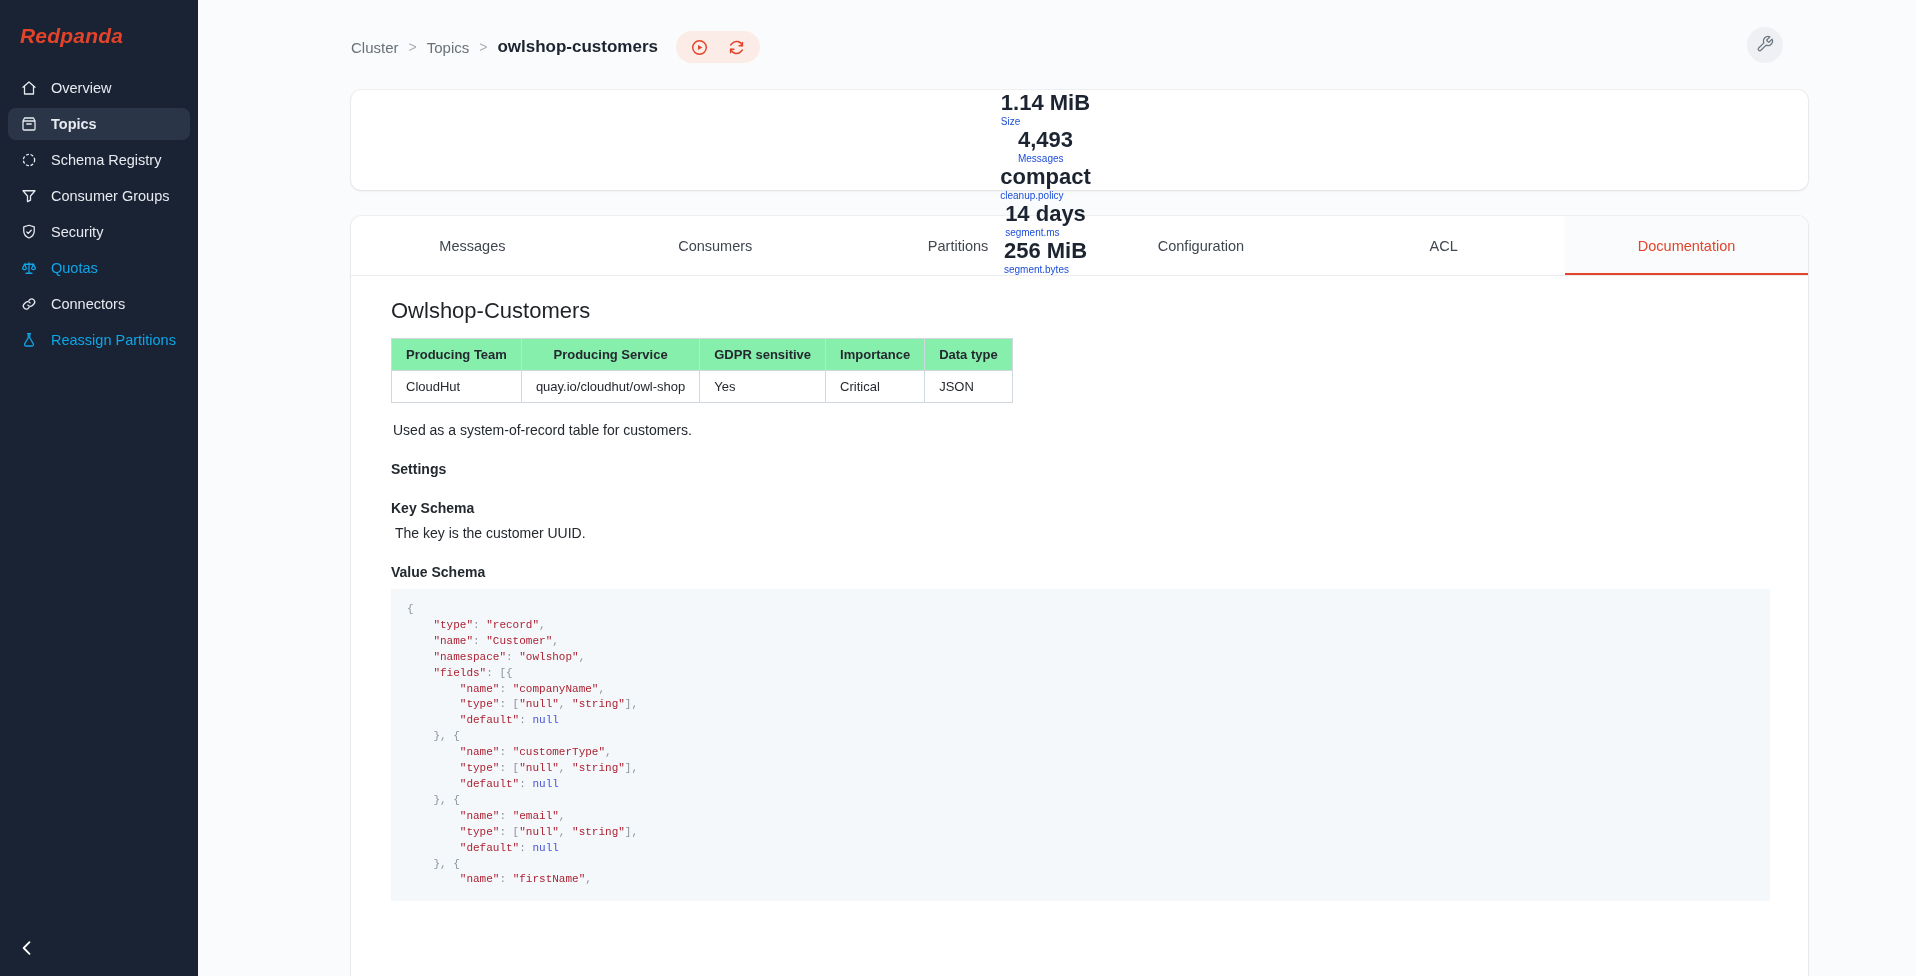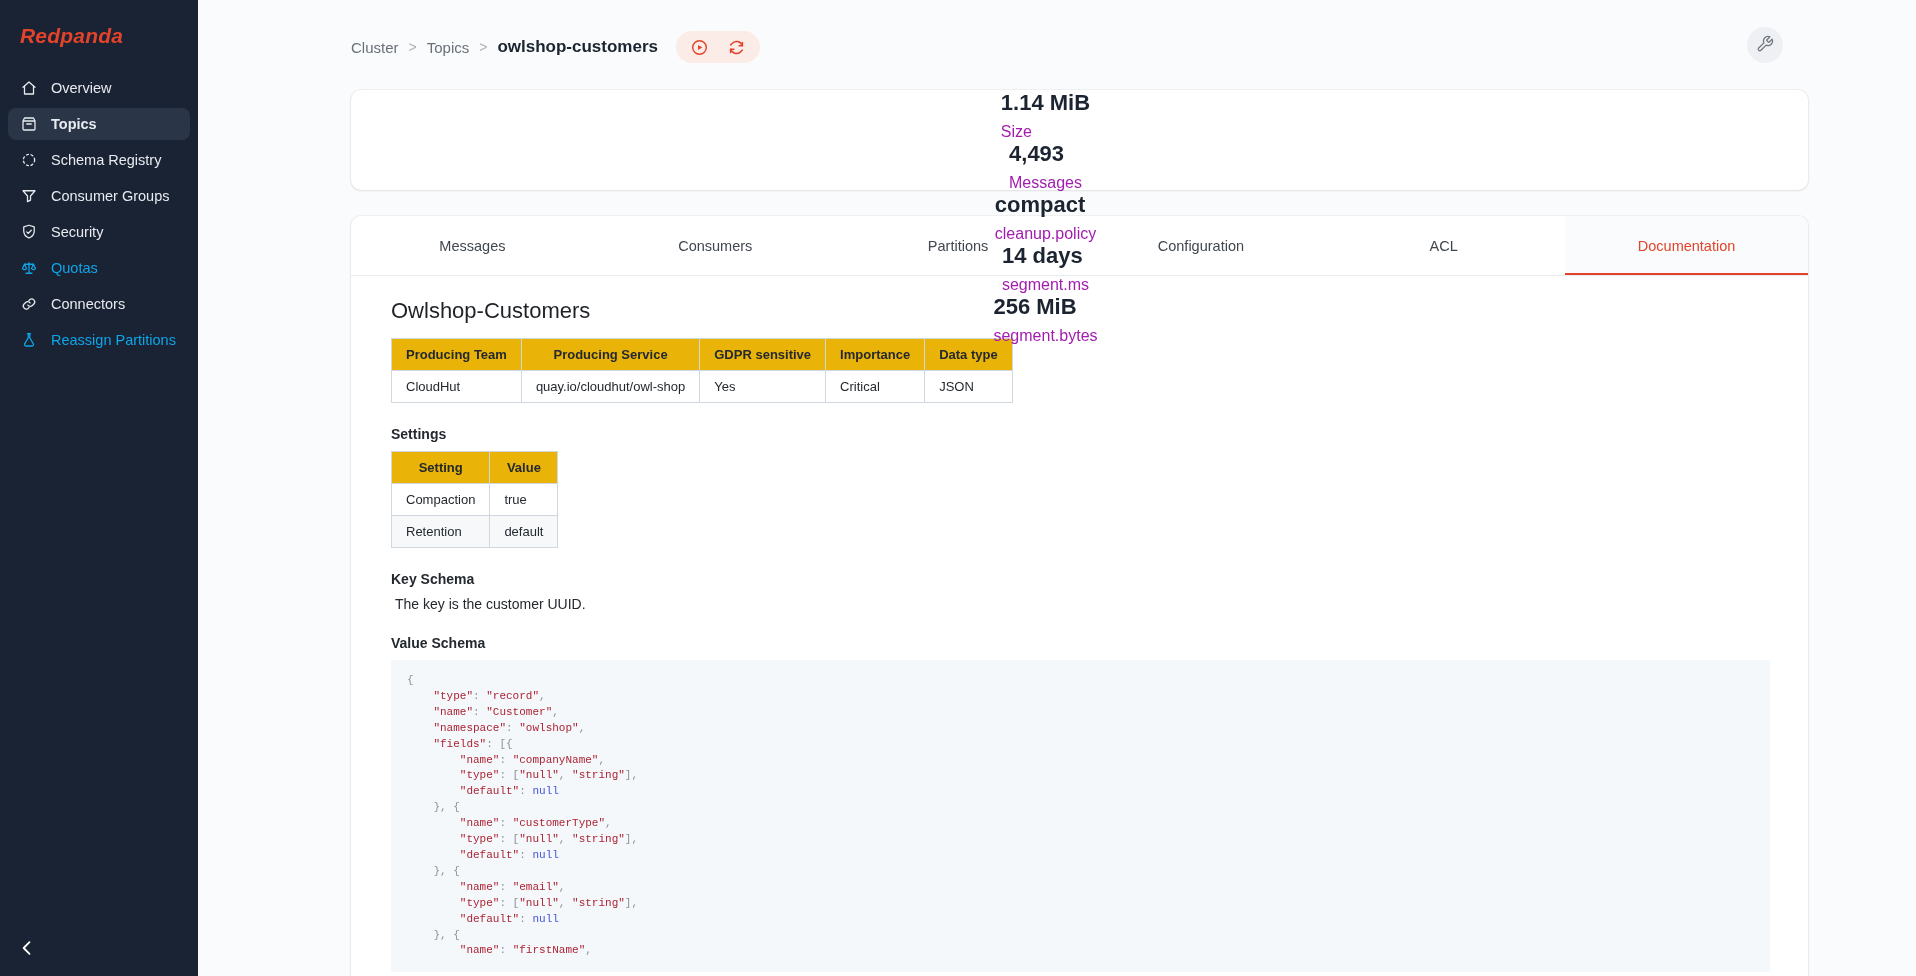"Size" .stat .lbl { color: #a21caf -> #1d4ed8; font-size: 16px -> 10px; margin-top: 7px -> none }
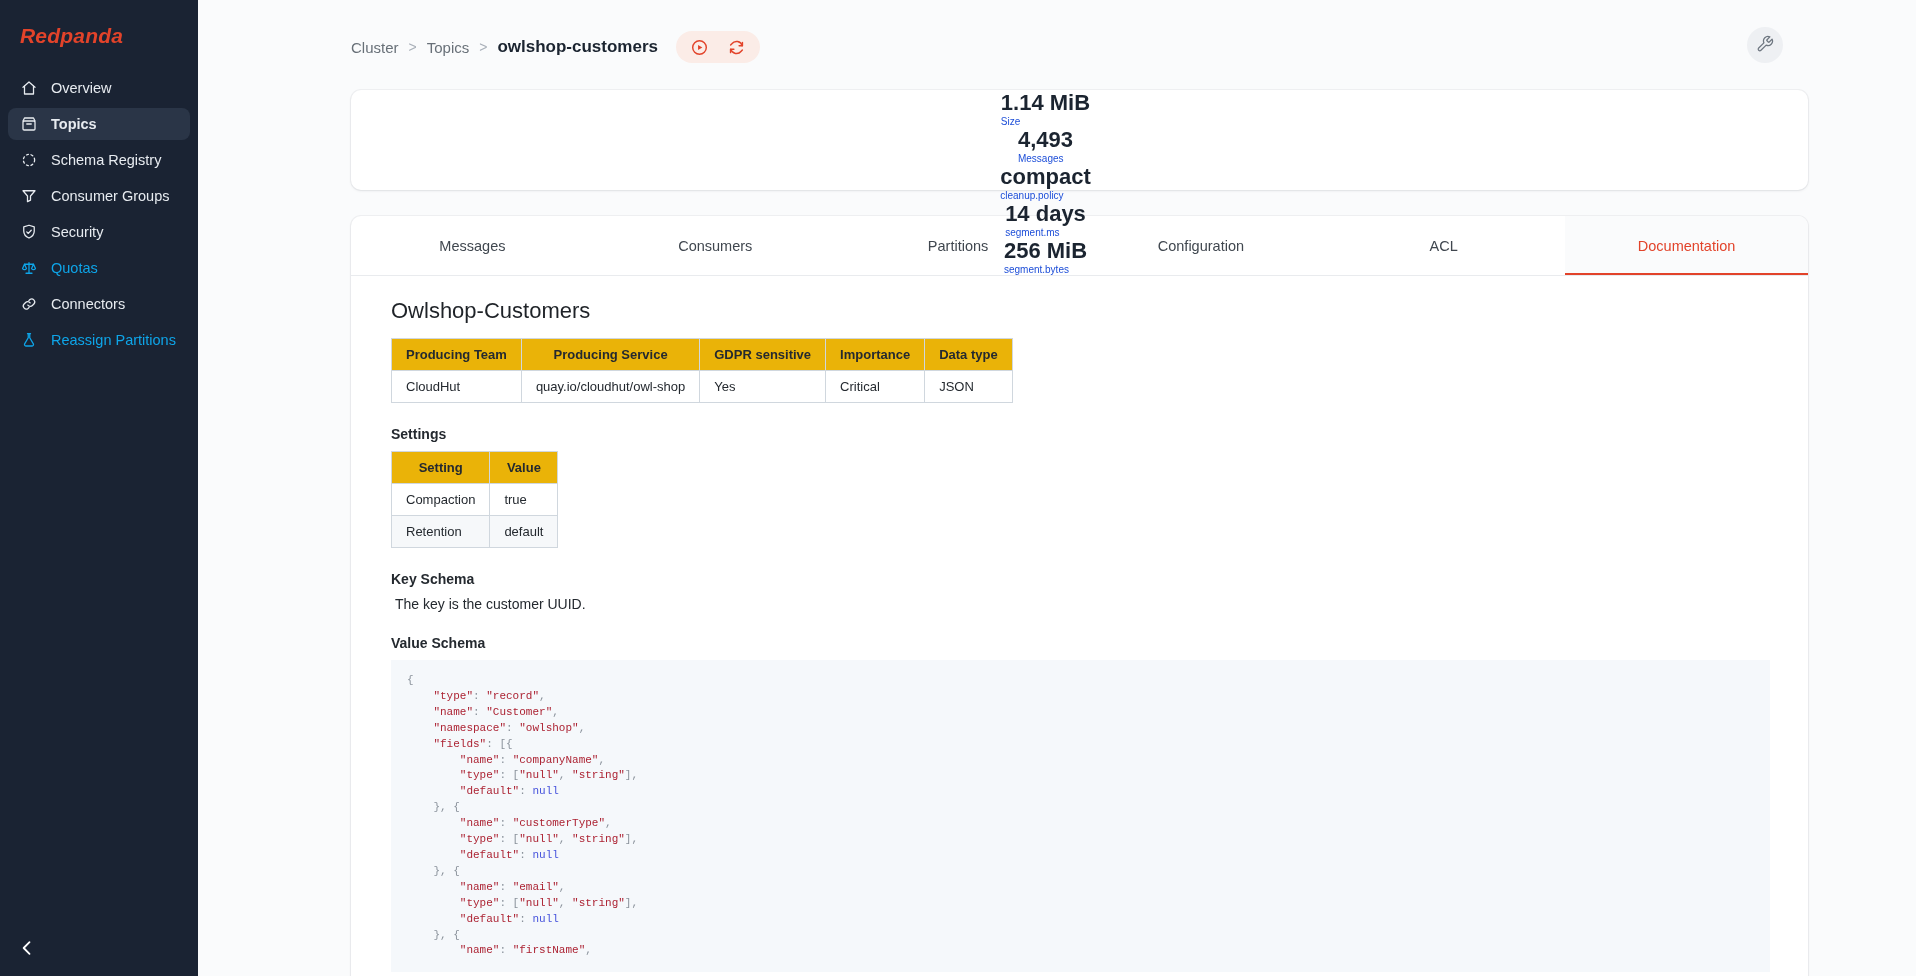"Producing Team" table.tbl th { background: #eab308 -> #86efac }
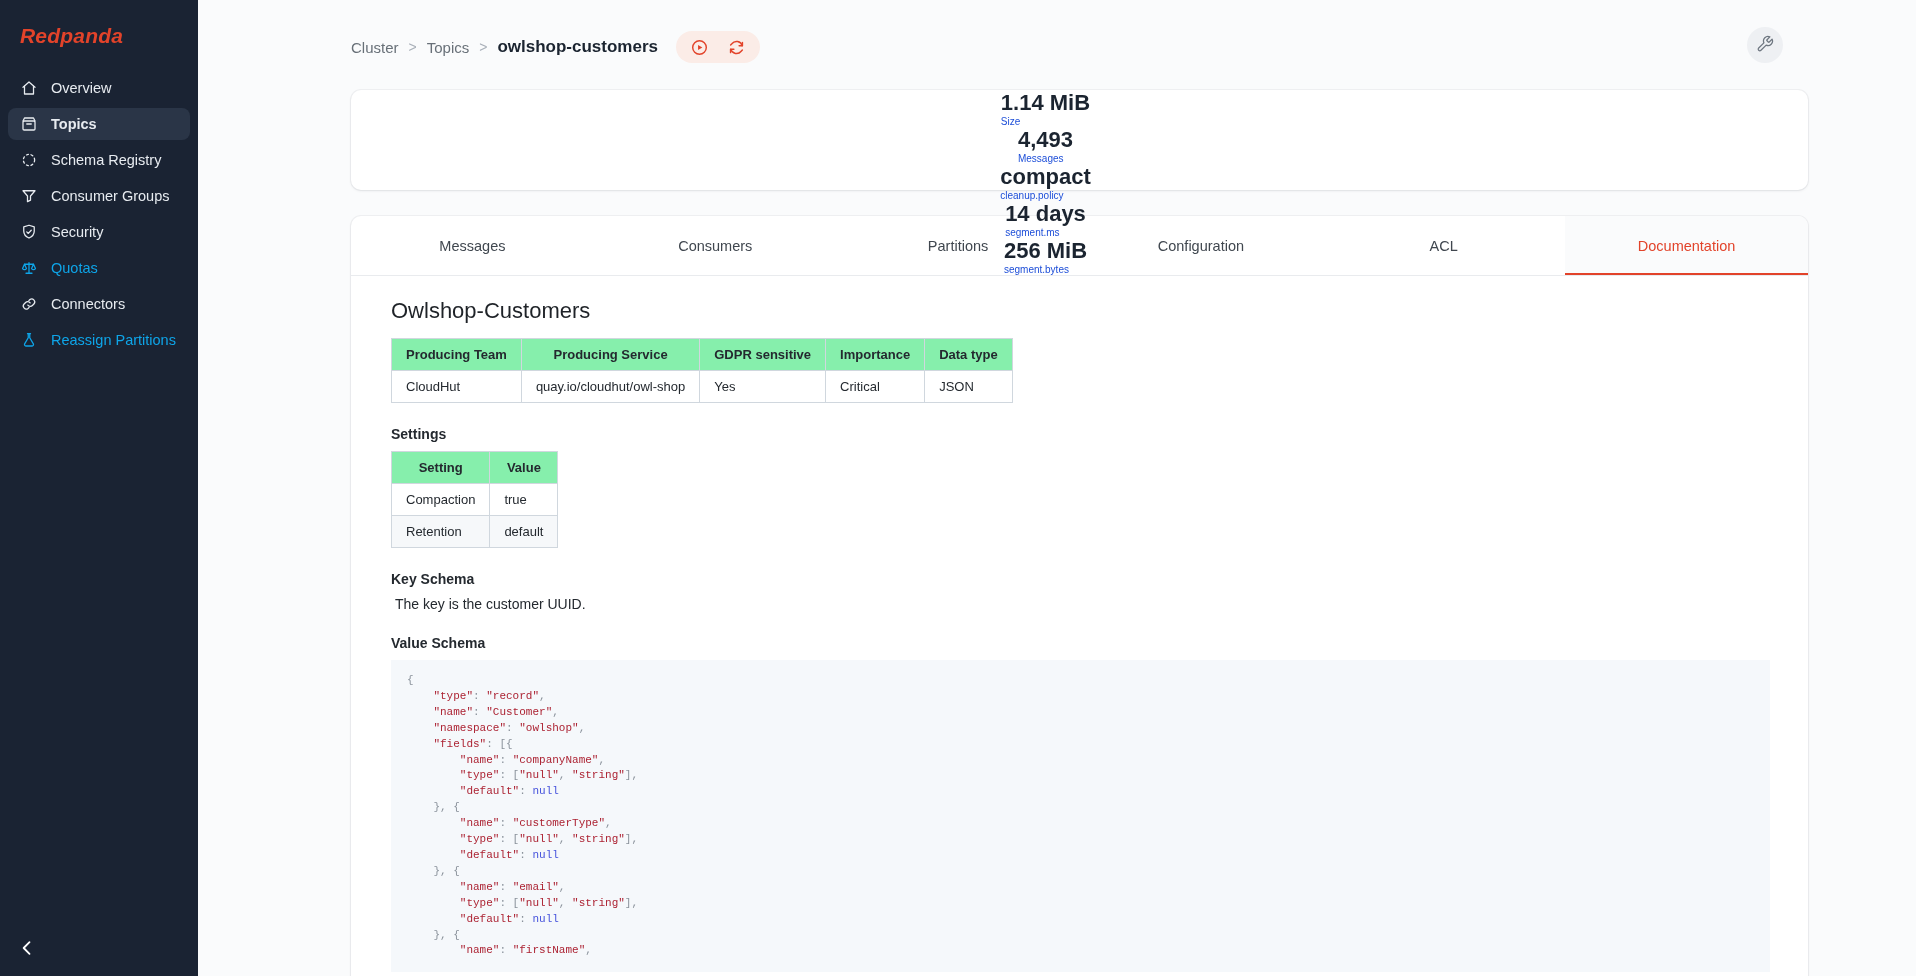"Used as a system-of-record table" p.desc { html: none -> <p>Used as a system-of-record table for customers.</p> }
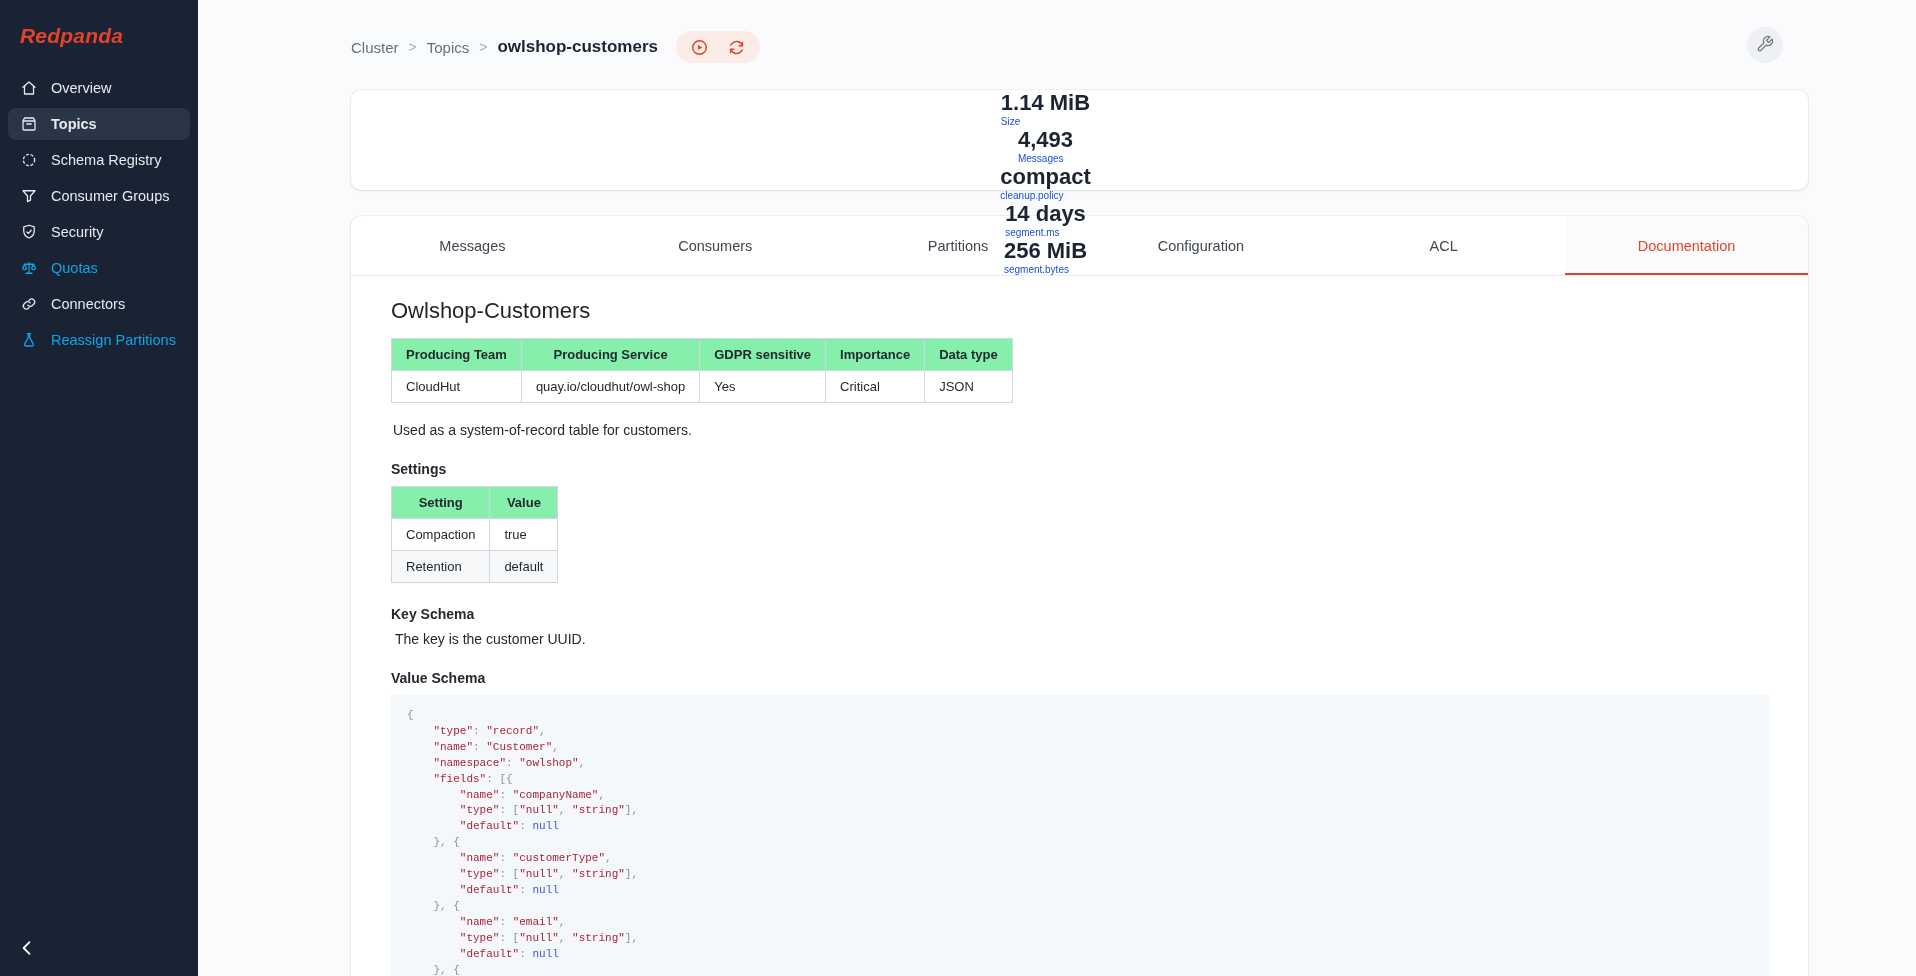"Setting" table.tbl { html: <table> <thead> <tr> <th>Setting</th> <th>Value</th> </tr> </thead> <tbody> <tr> <td>Compaction</td> <td>true</td> </tr> <tr> <td>Retention</td> <td>default</td> </tr> </tbody> </table> -> none }
